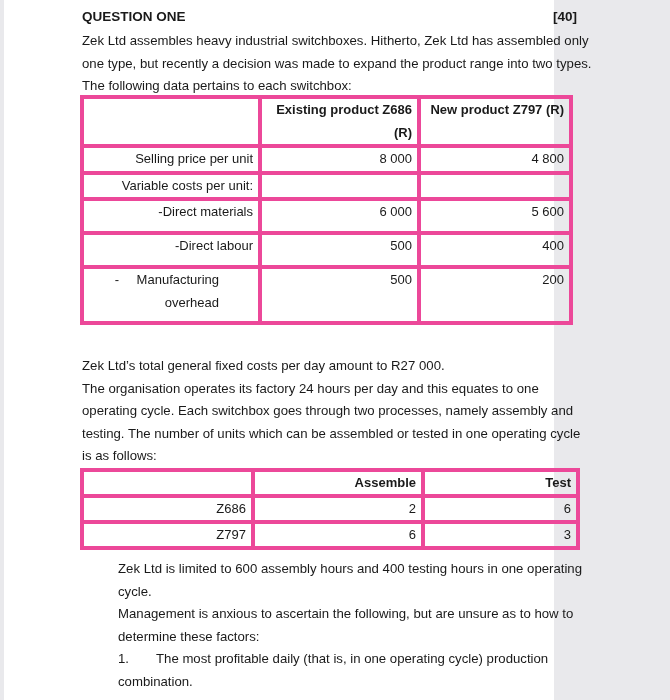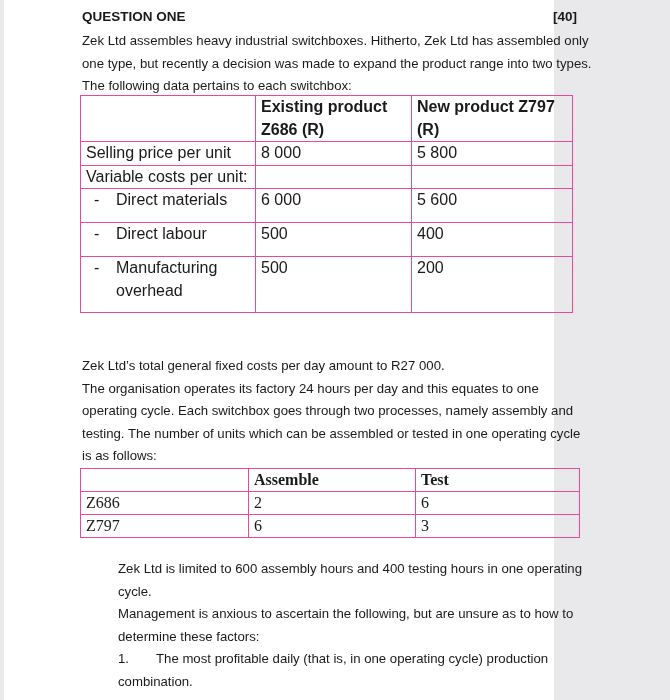"Existing product Z686 (R)" td, th { border: 1px solid #ec4899 -> 4px solid #ec4899; font-size: 16px -> 13px; text-align: left -> right }
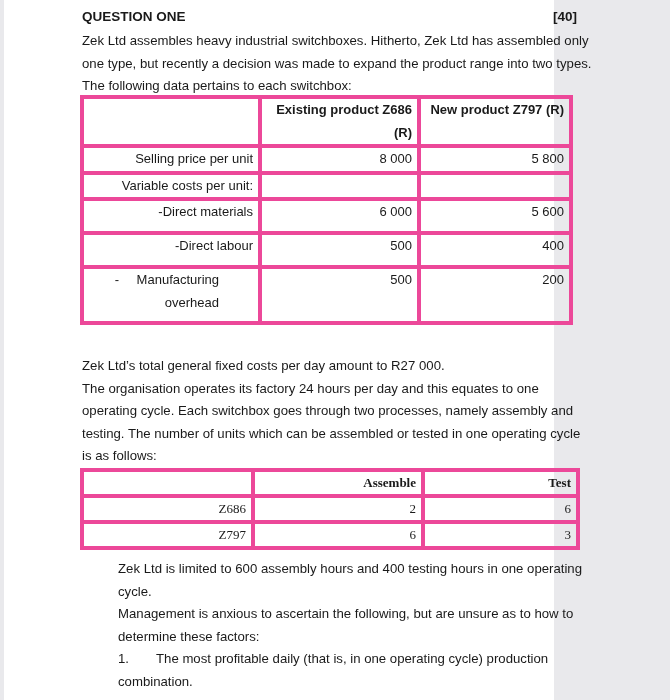"5 800" td { text: 5 800 -> 4 800 }
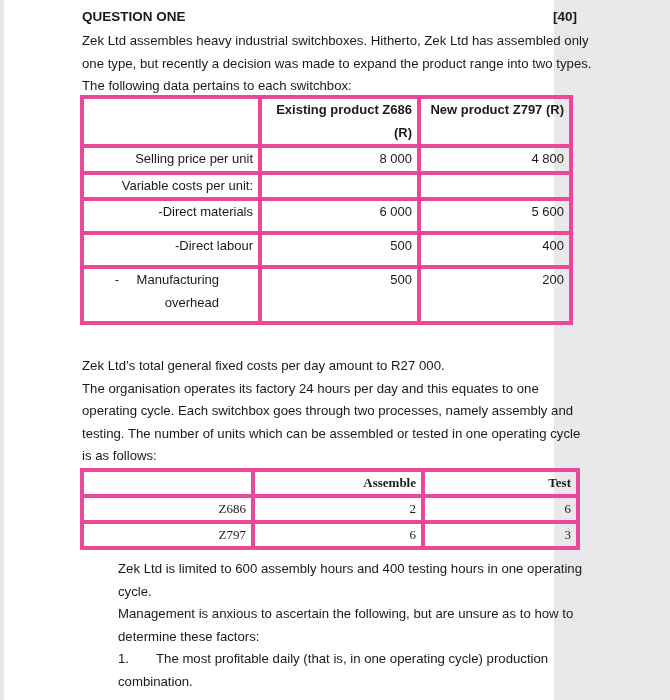"Assemble" .t2 td, .t2 th { font-family: Liberation Serif, serif -> none }
